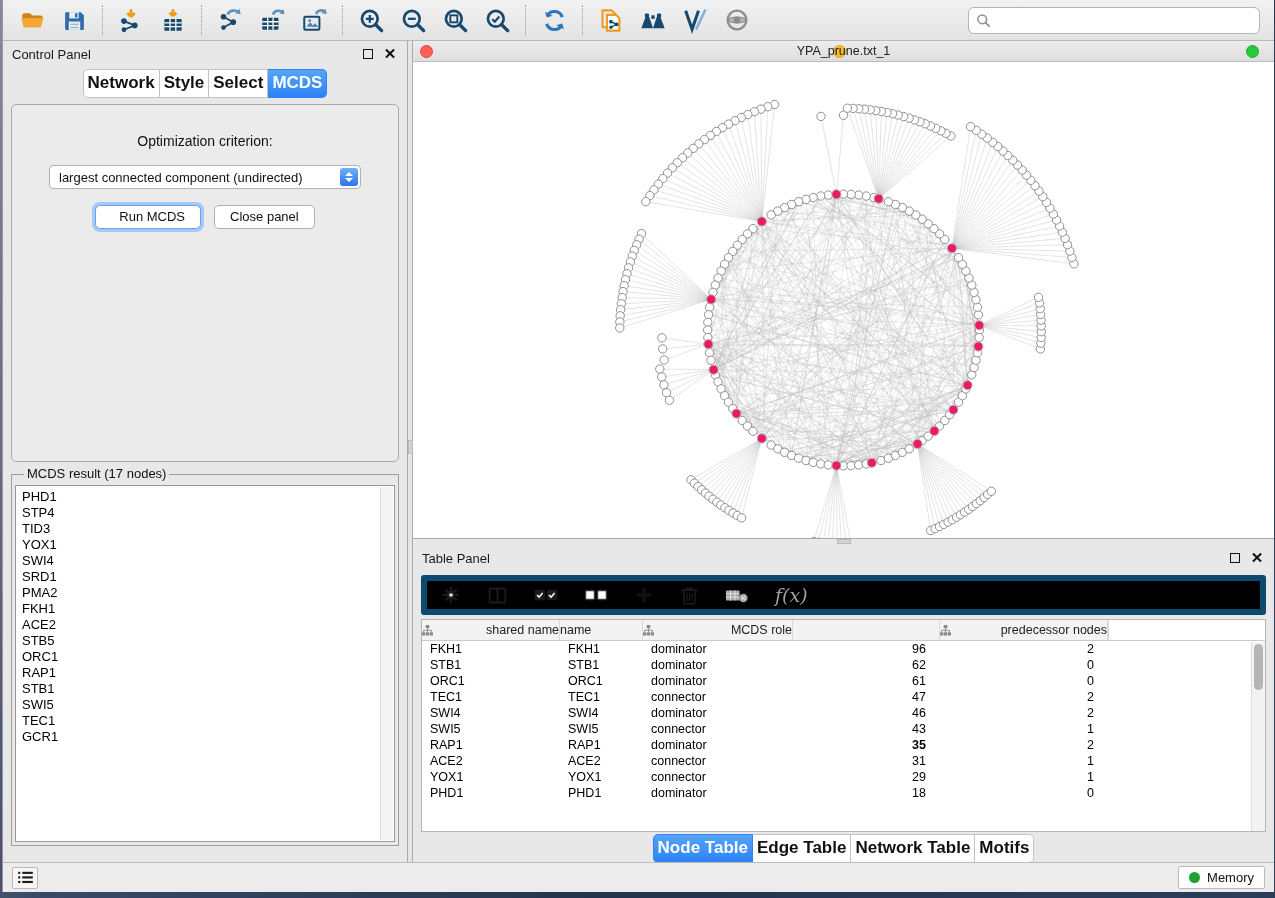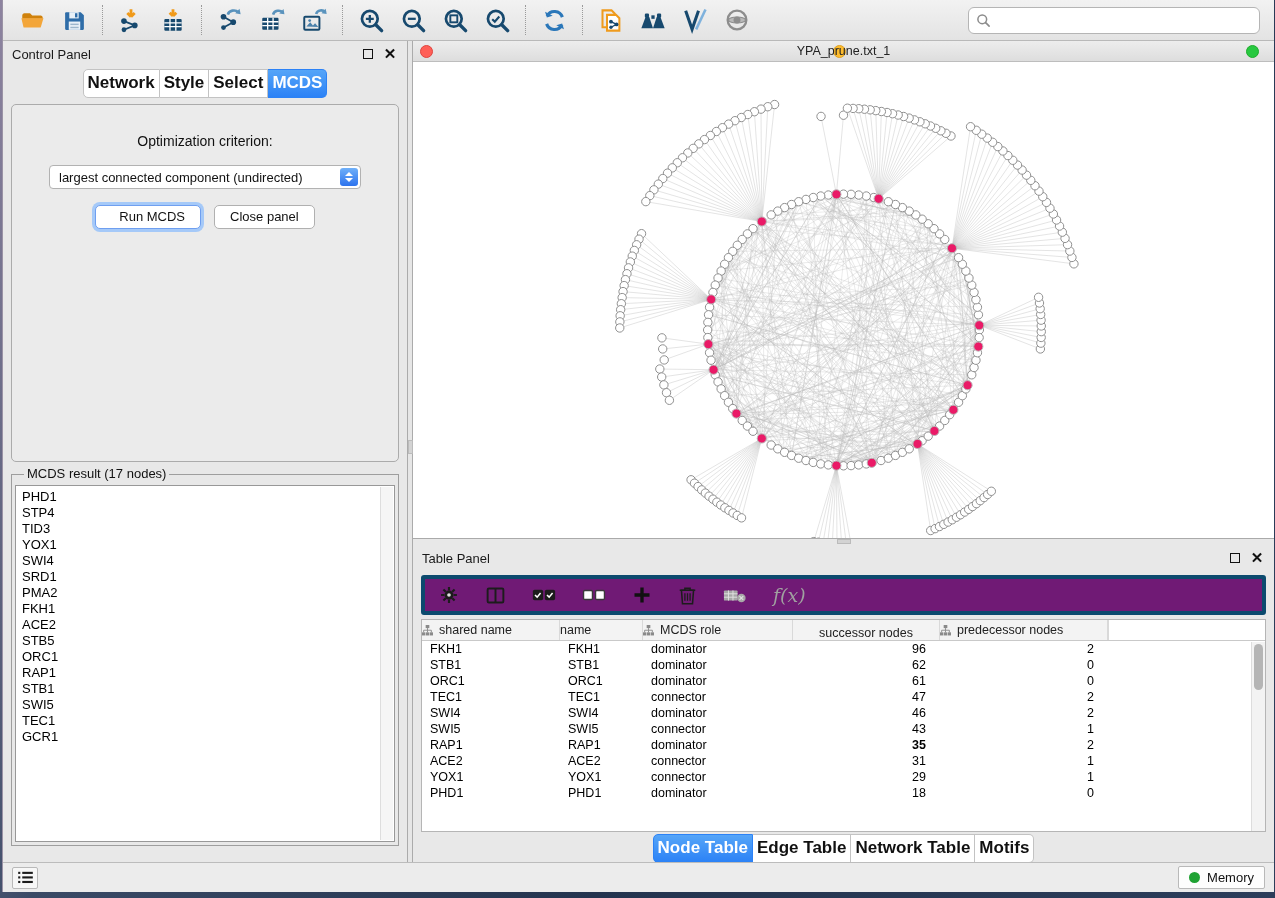"f(x)" #table-toolbar { background: #701a75 -> #000000; border: 4px solid #0c4a6e -> 6px solid #0c4a6e }
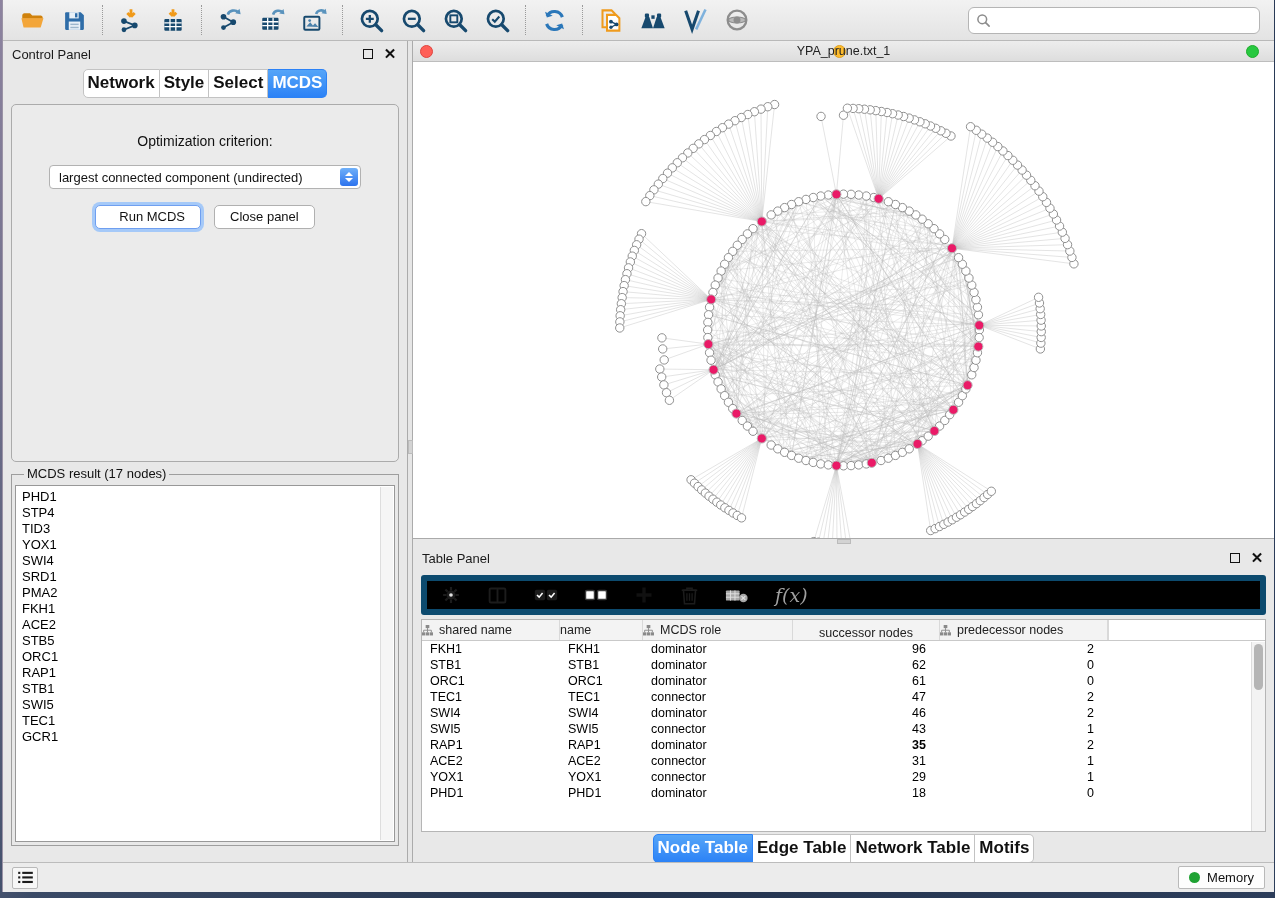"shared name" .hcell { gap: 6px -> 20px; justify-content: flex-start -> space-between }
